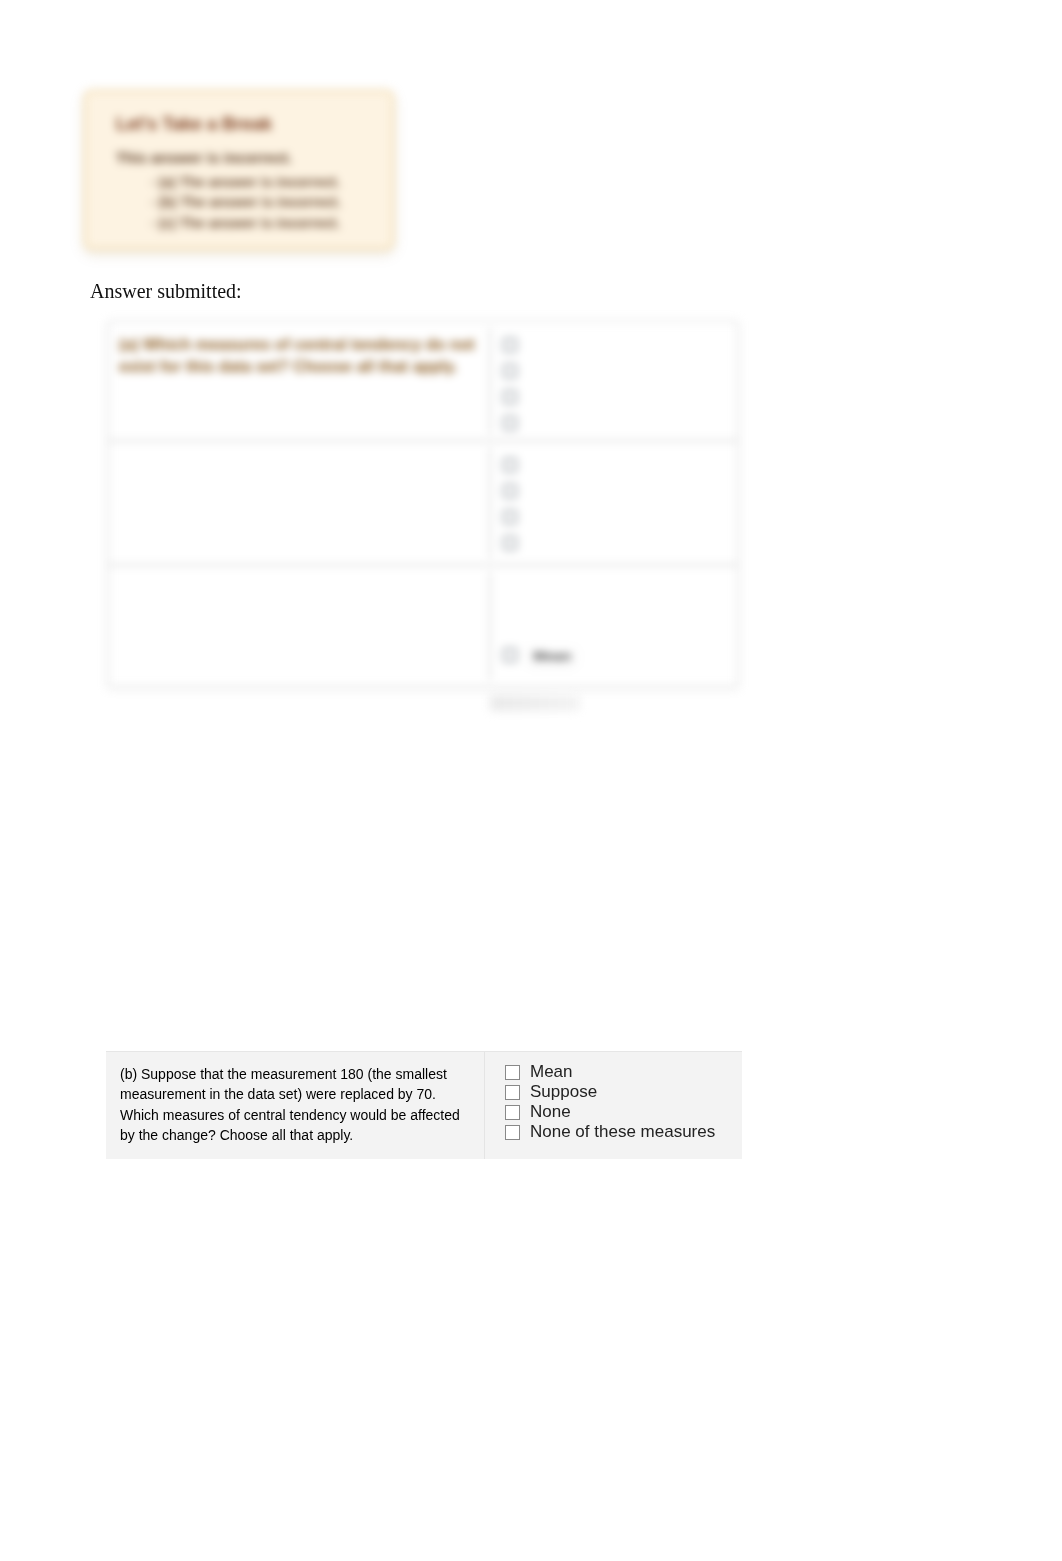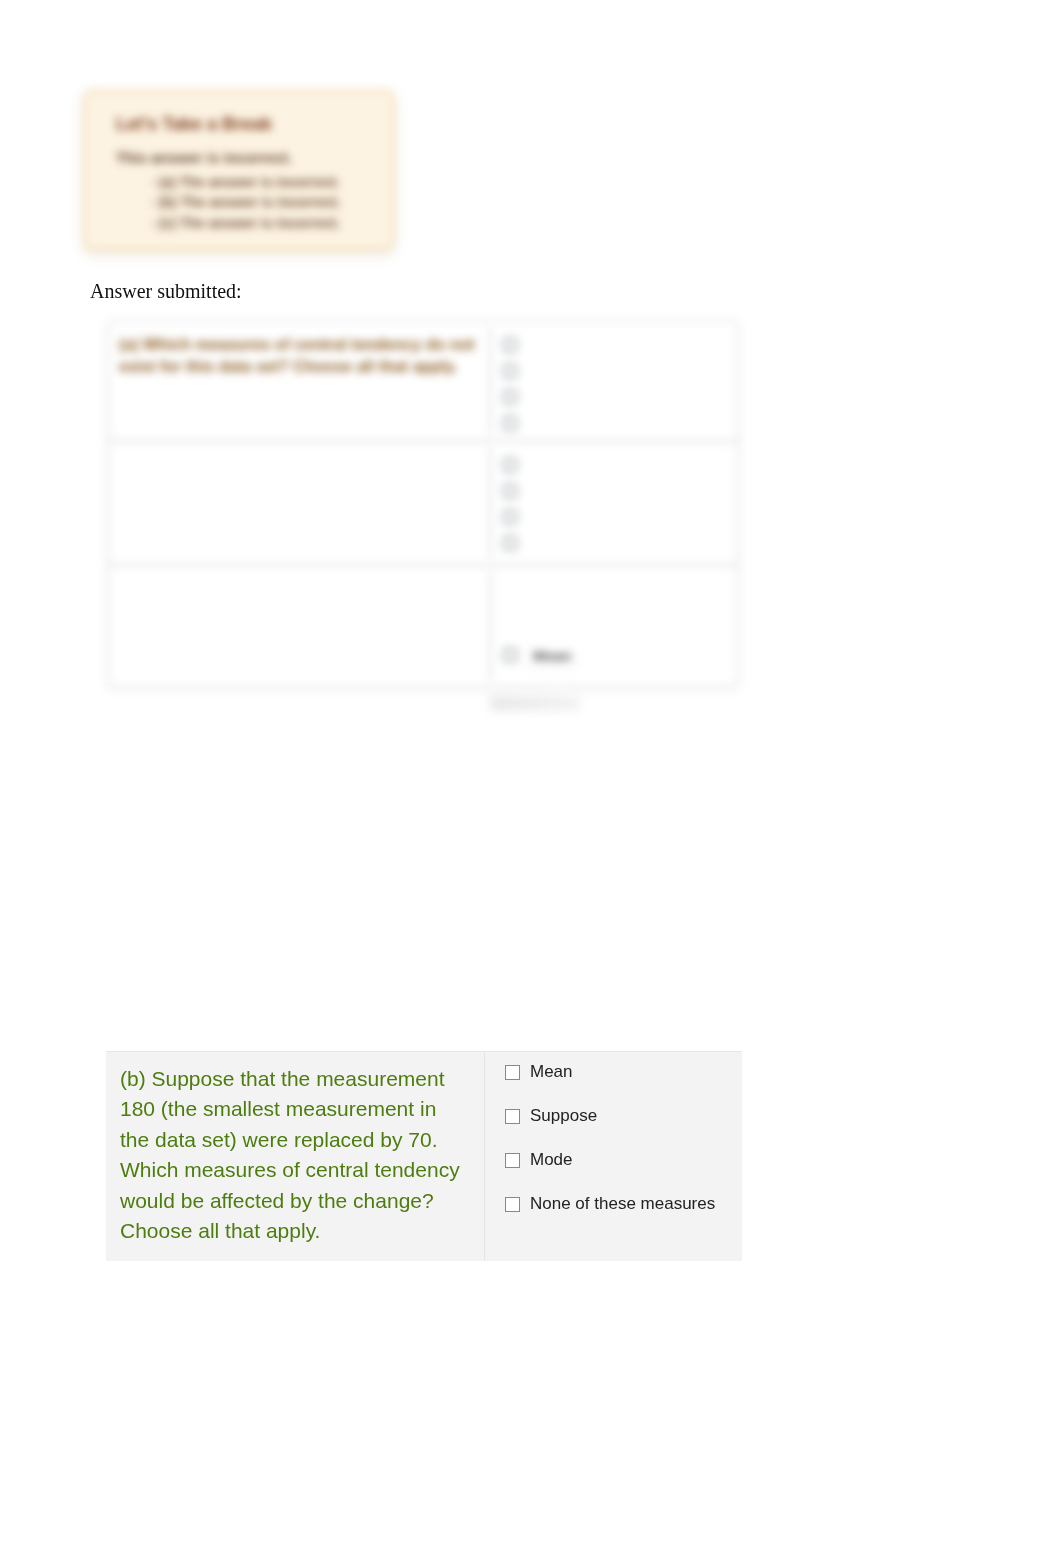"(b) Suppose that the measurement" .answer-left { color: #4d7c0f -> #000000; font-size: 21px -> 14px }
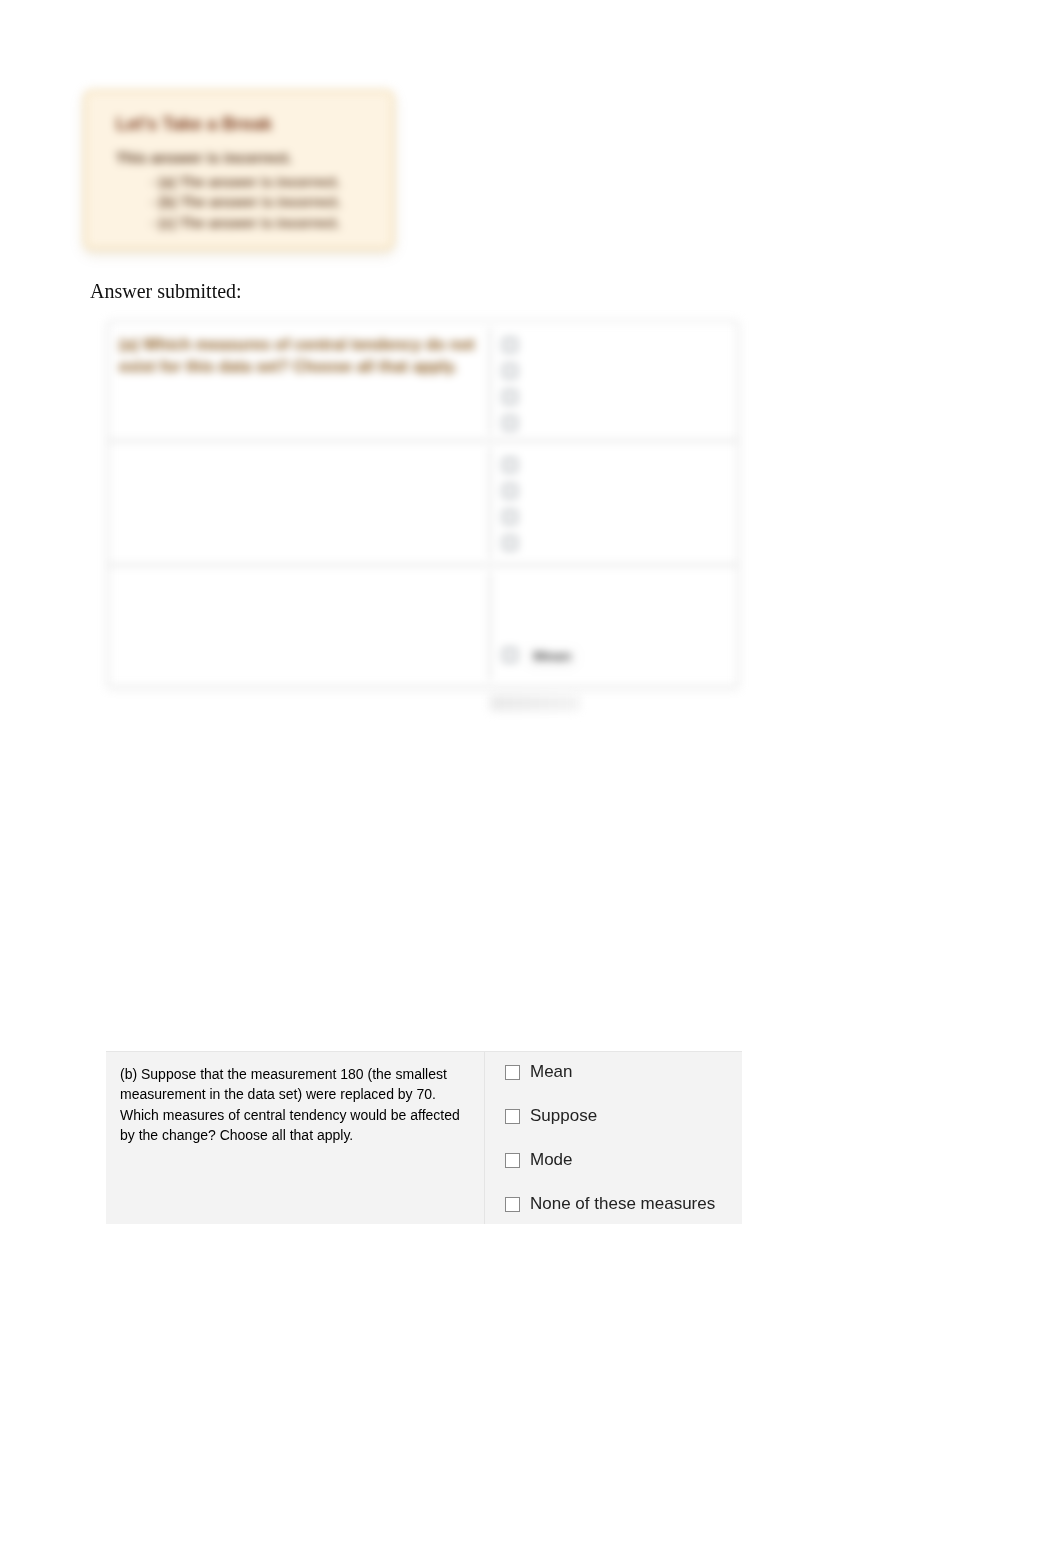"Mean" .answer-right { gap: 24px -> 0 }
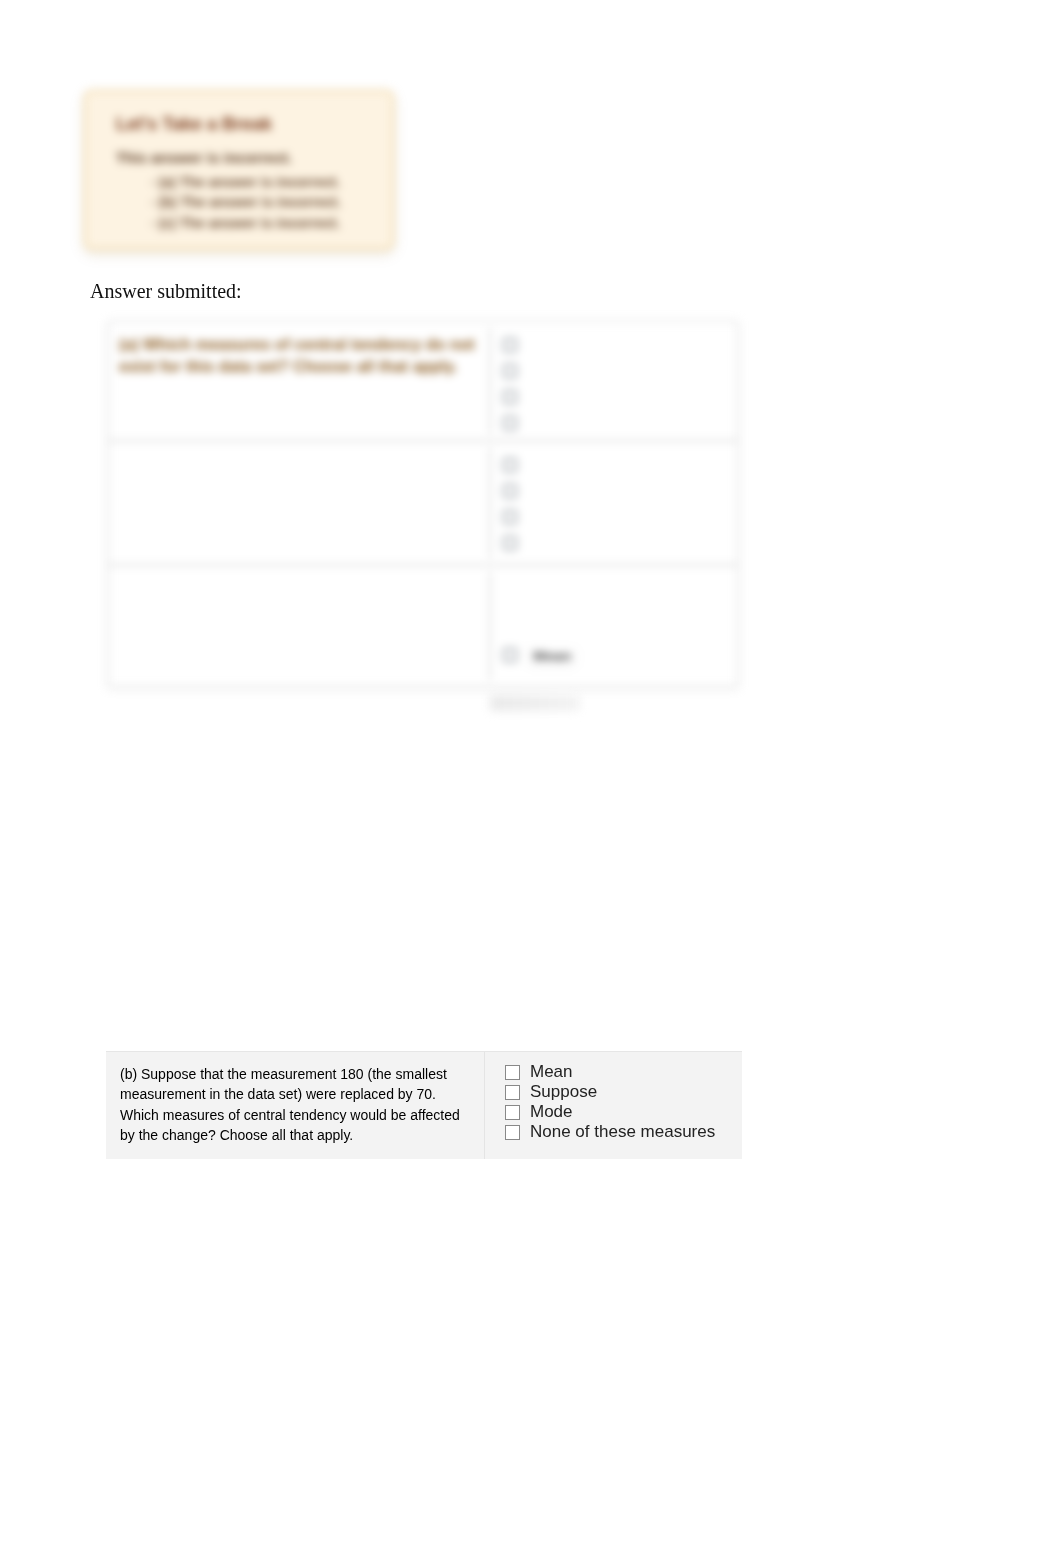"Mode" span { text: Mode -> None }
